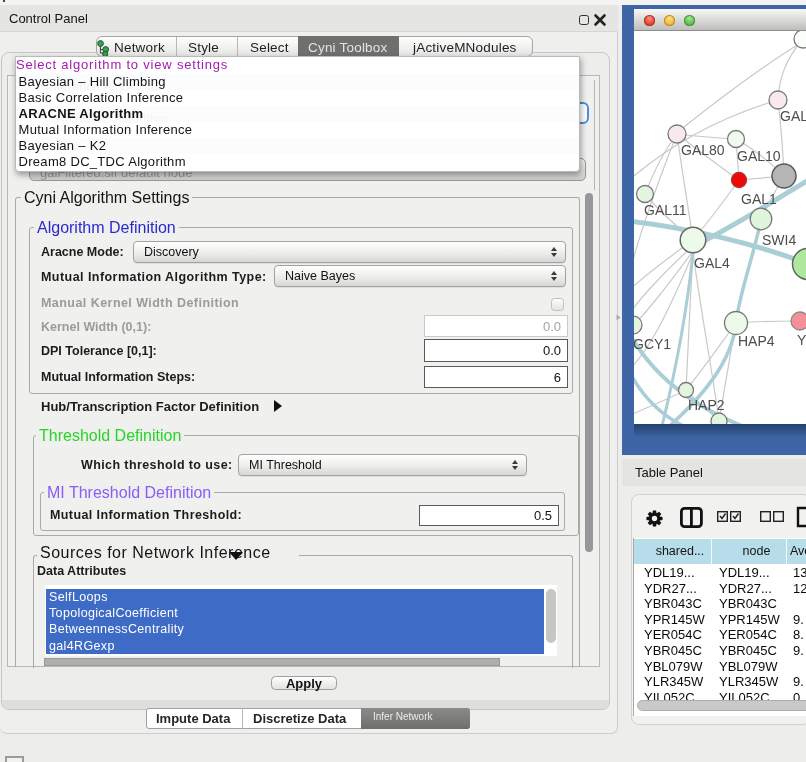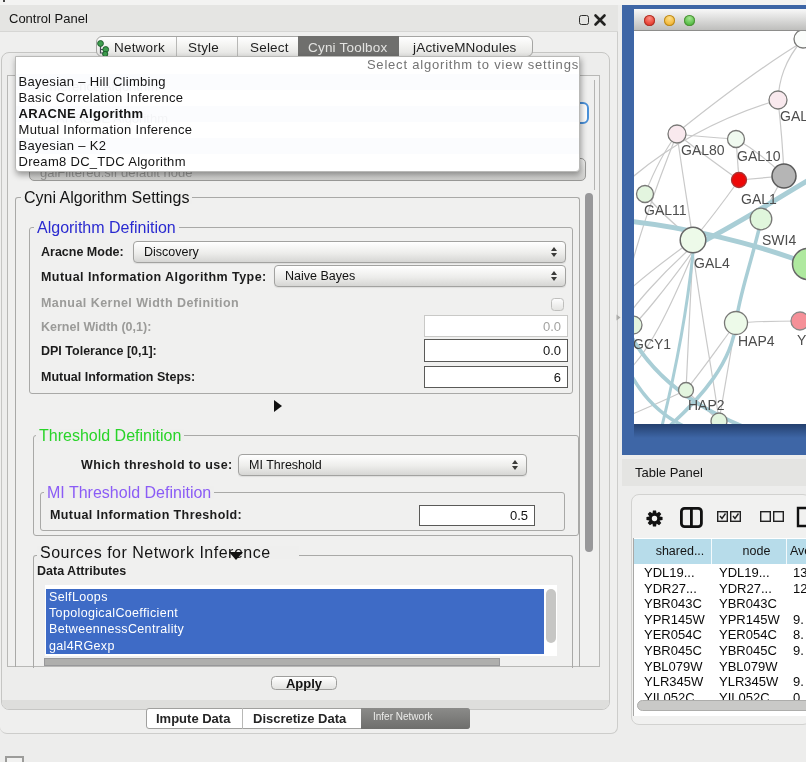"Select algorithm to view settings" div.abs { color: #737373 -> #a21caf; text-align: right -> left }
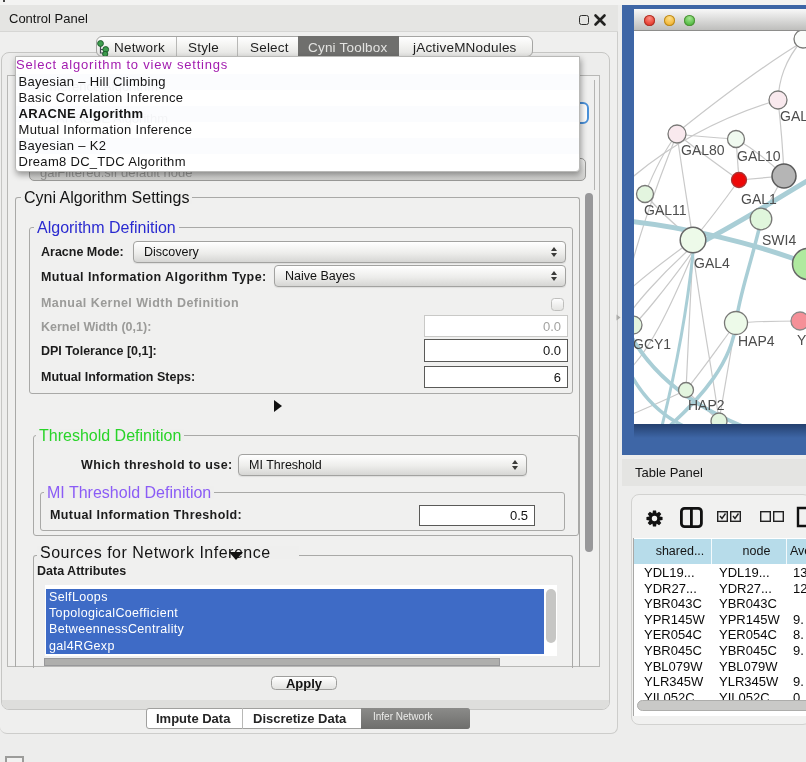"Hub/Transcription Factor Definition" div.lbl { html: none -> <div>Hub/Transcription Factor Definition</div> }
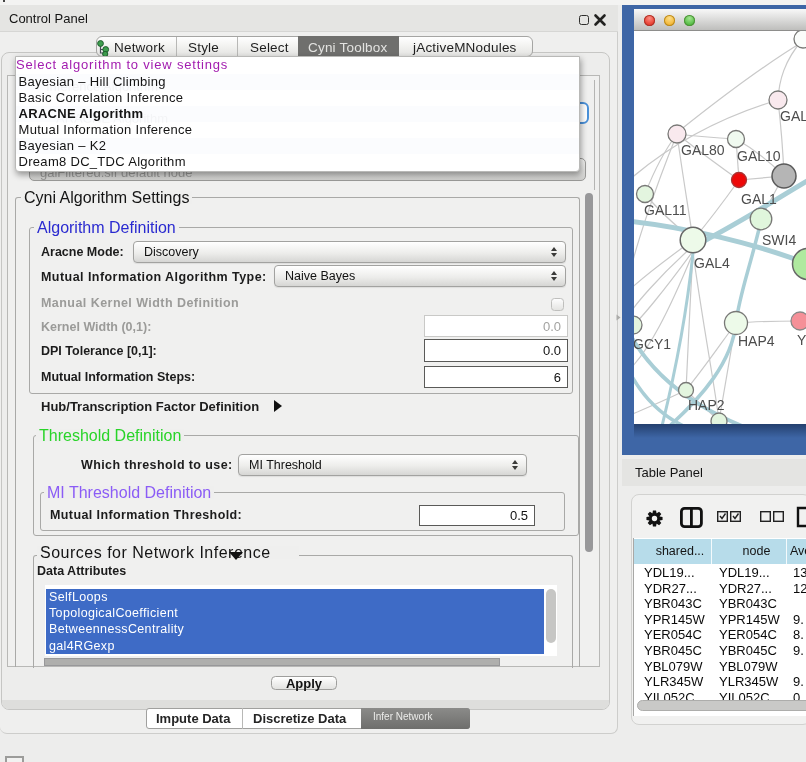"0.5" div.fld { width: 116px -> 140px }
